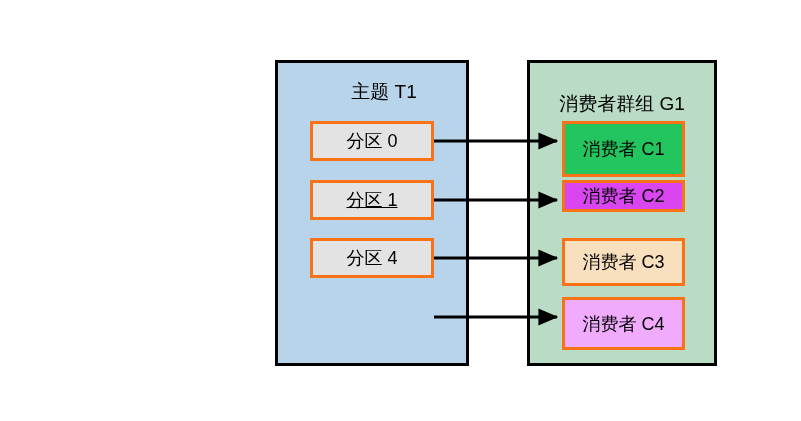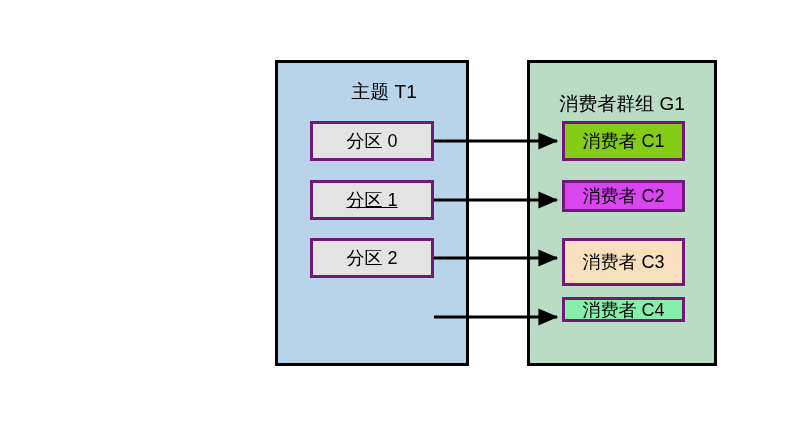"分区 0" .node { border: 3px solid #701a75 -> 3px solid #f97316 }
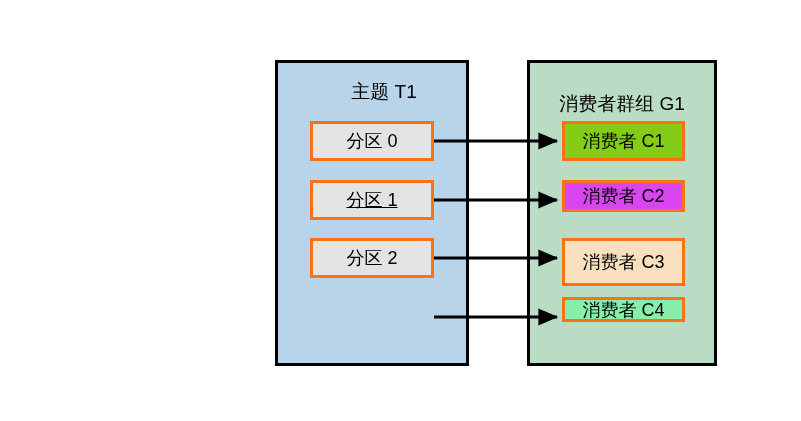"消费者 C1" div.node { background: #84cc16 -> #22c55e; height: 40px -> 56px }
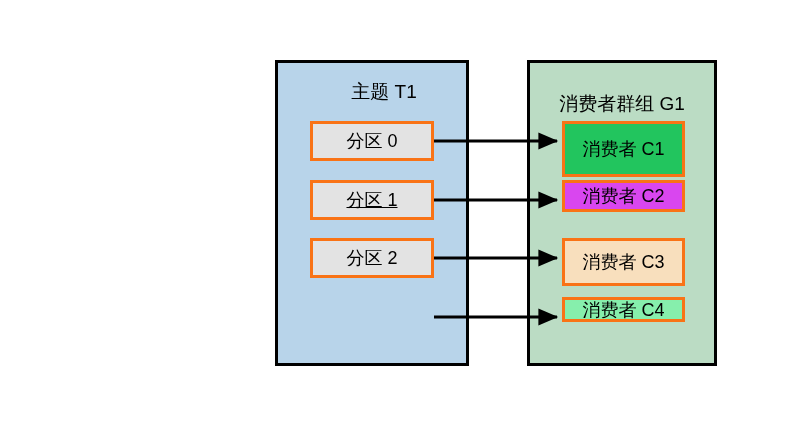"分区 2" div.node { text: 2 -> 4 }
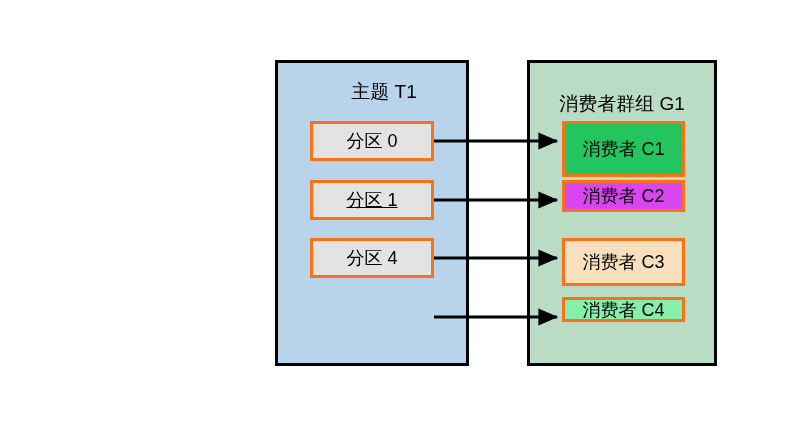"消费者 C4" div.node { background: #86efac -> #f0abfc; height: 25px -> 53px }
